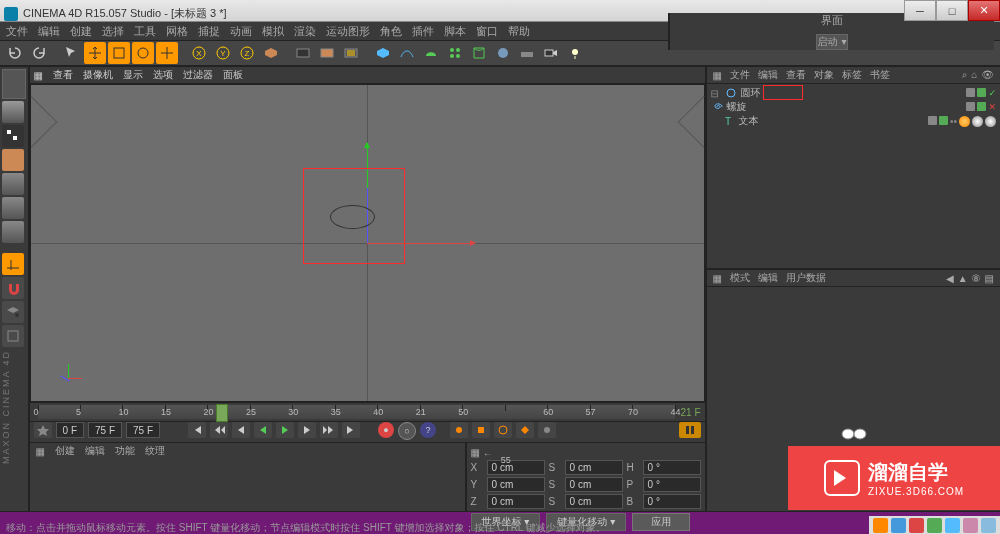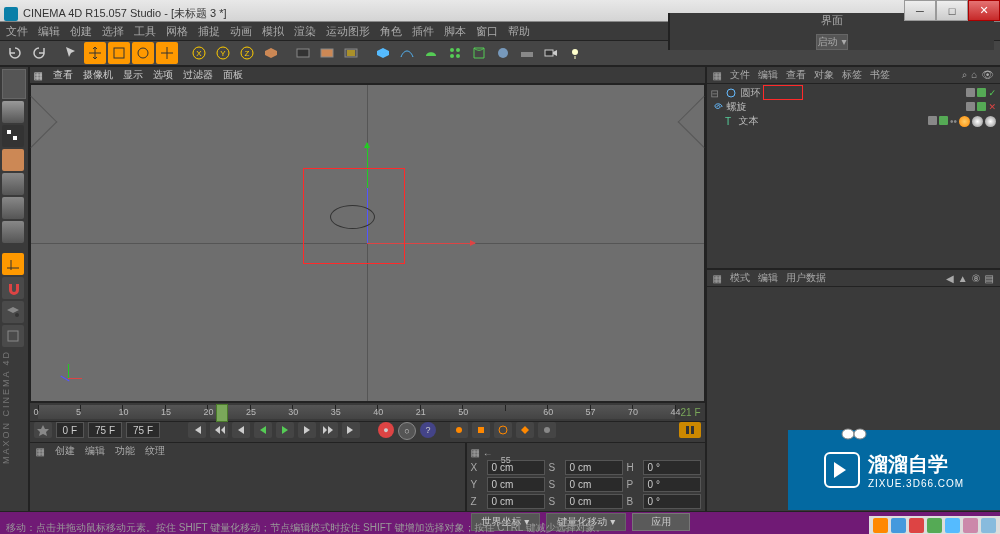"溜溜自学" .brand { background: #0369a1 -> #ef4444; height: 80px -> 64px }
